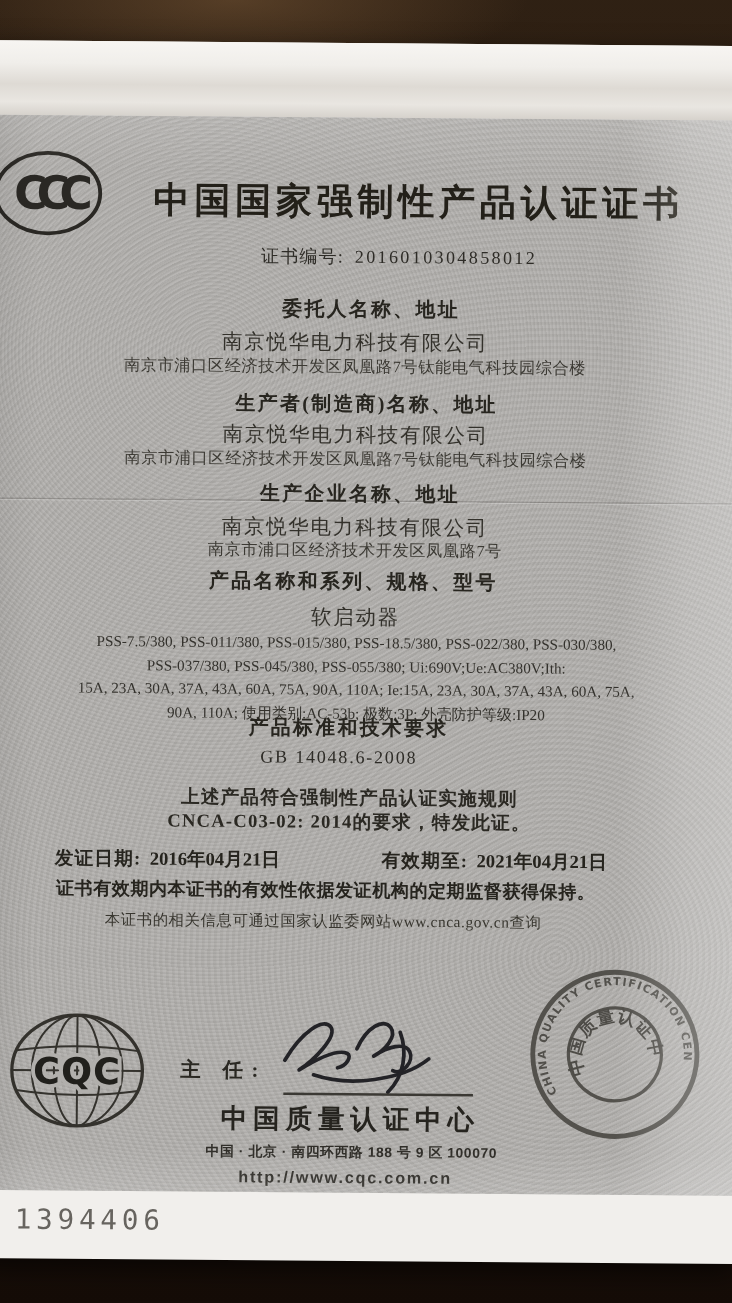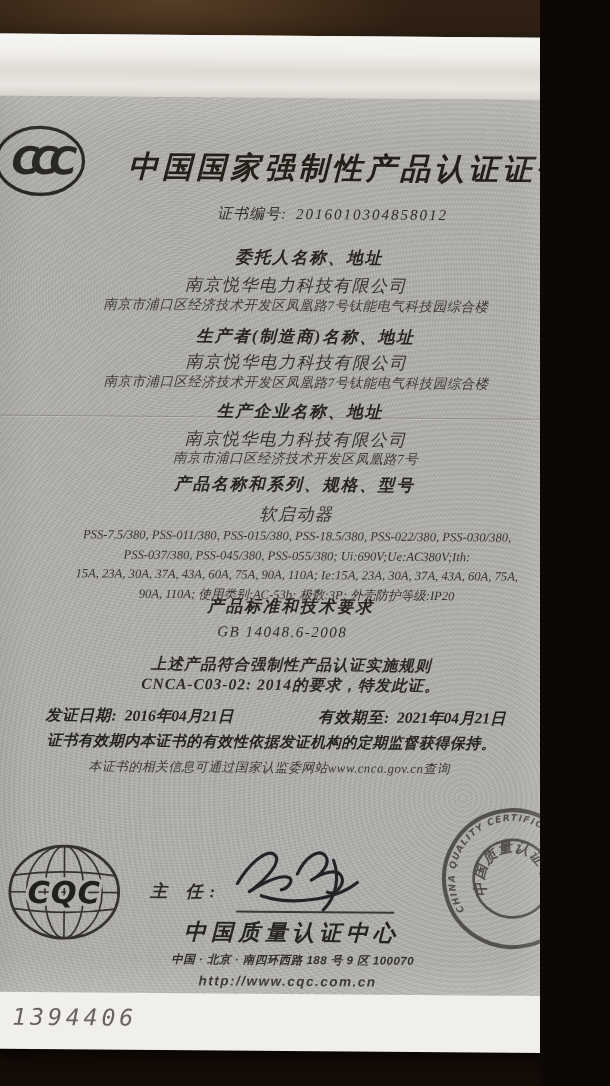"1394406" .photo { font-style: italic -> none; width: 540px -> 610px }
